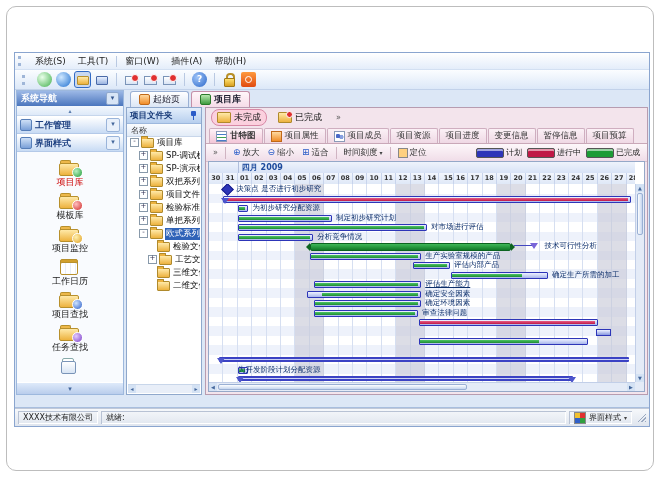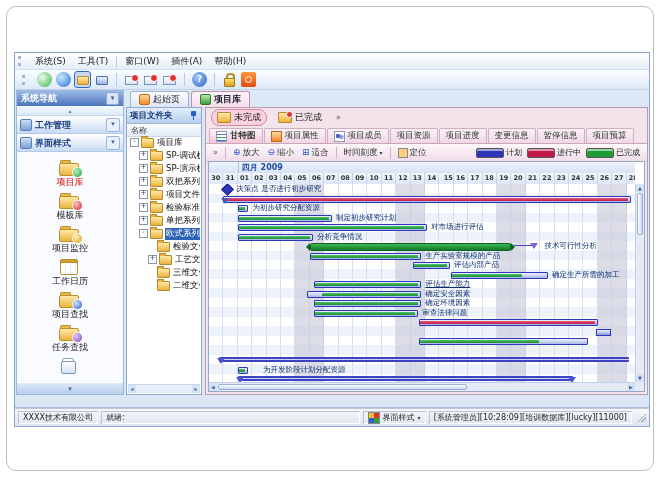"为开发阶段计划分配资源" span.tlabel { left: 54px -> 29px }
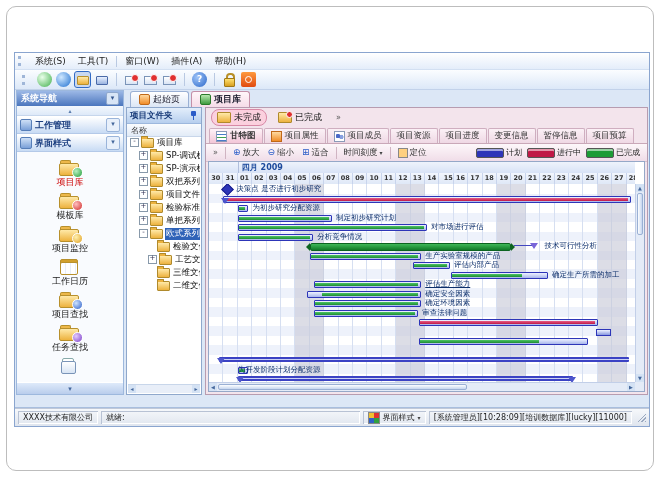"[系统管理员][10:28:09][培训数据库][lucky][11000]" span.sb-cell { html: <span>[系统管理员][10:28:09][培训数据库][lucky][11000]</span> -> none }
